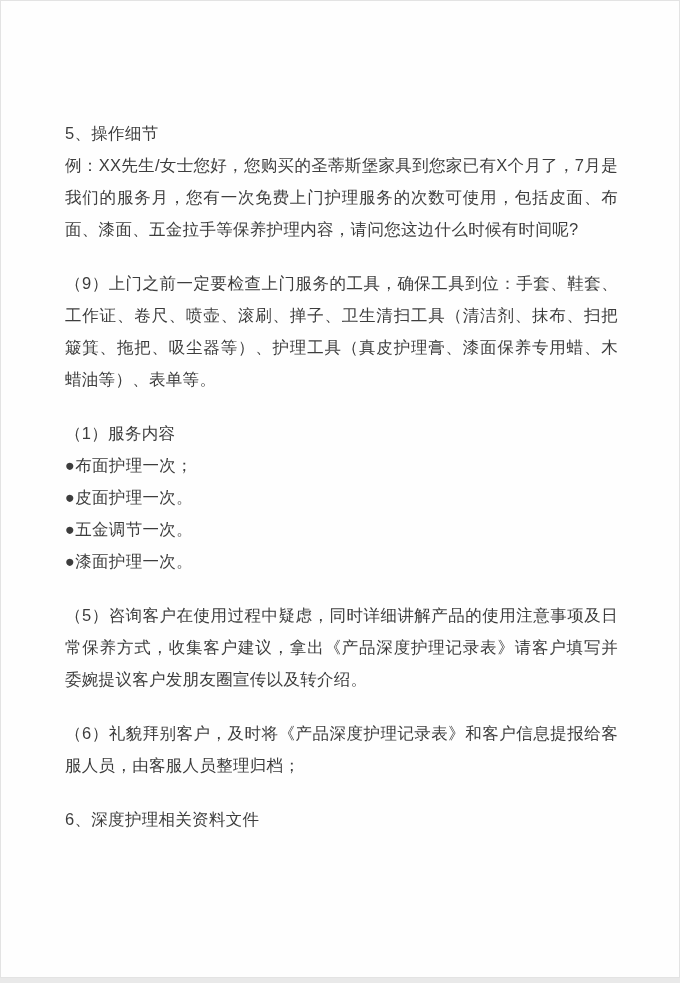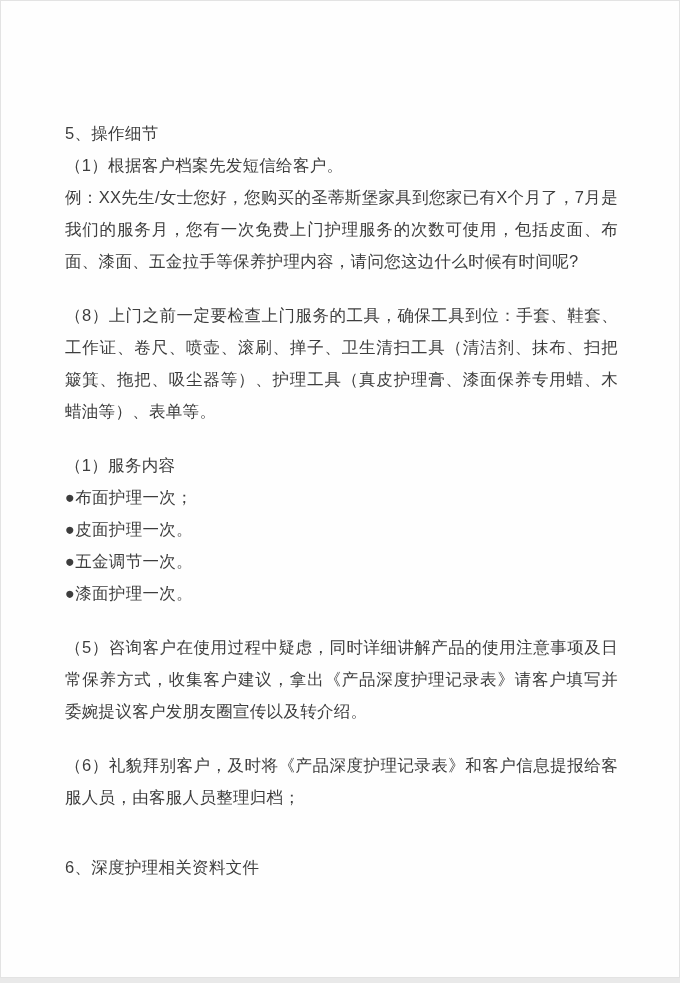"（1）根据客户档案先发短信给客户。" p.block { html: <p>（1）根据客户档案先发短信给客户。</p> -> none }
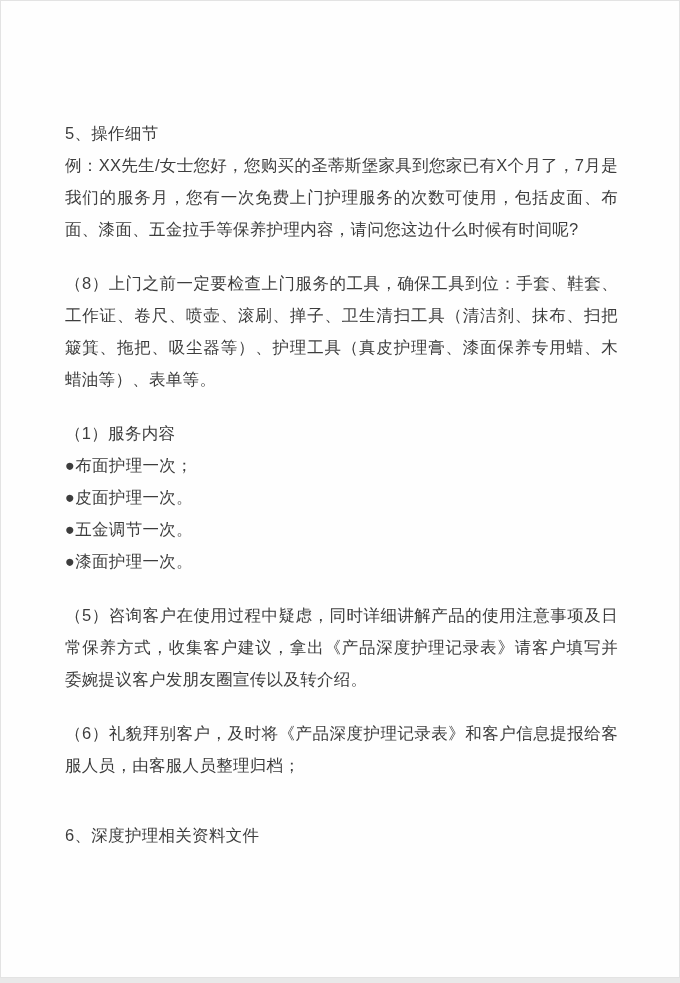"（8）上门之前一定要检查上门服务的工具，确保工具到位：手套、鞋套、工作证、卷尺、" p.block { text: 8 -> 9 }
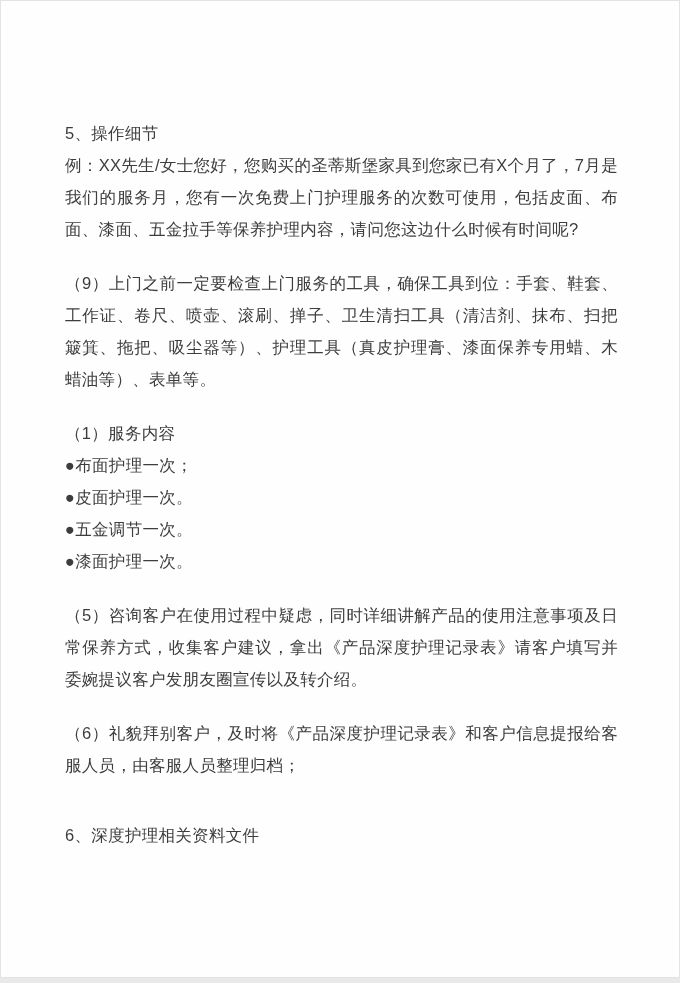"6、深度护理相关资料文件" .last-block { margin-top: 38px -> 22px }
